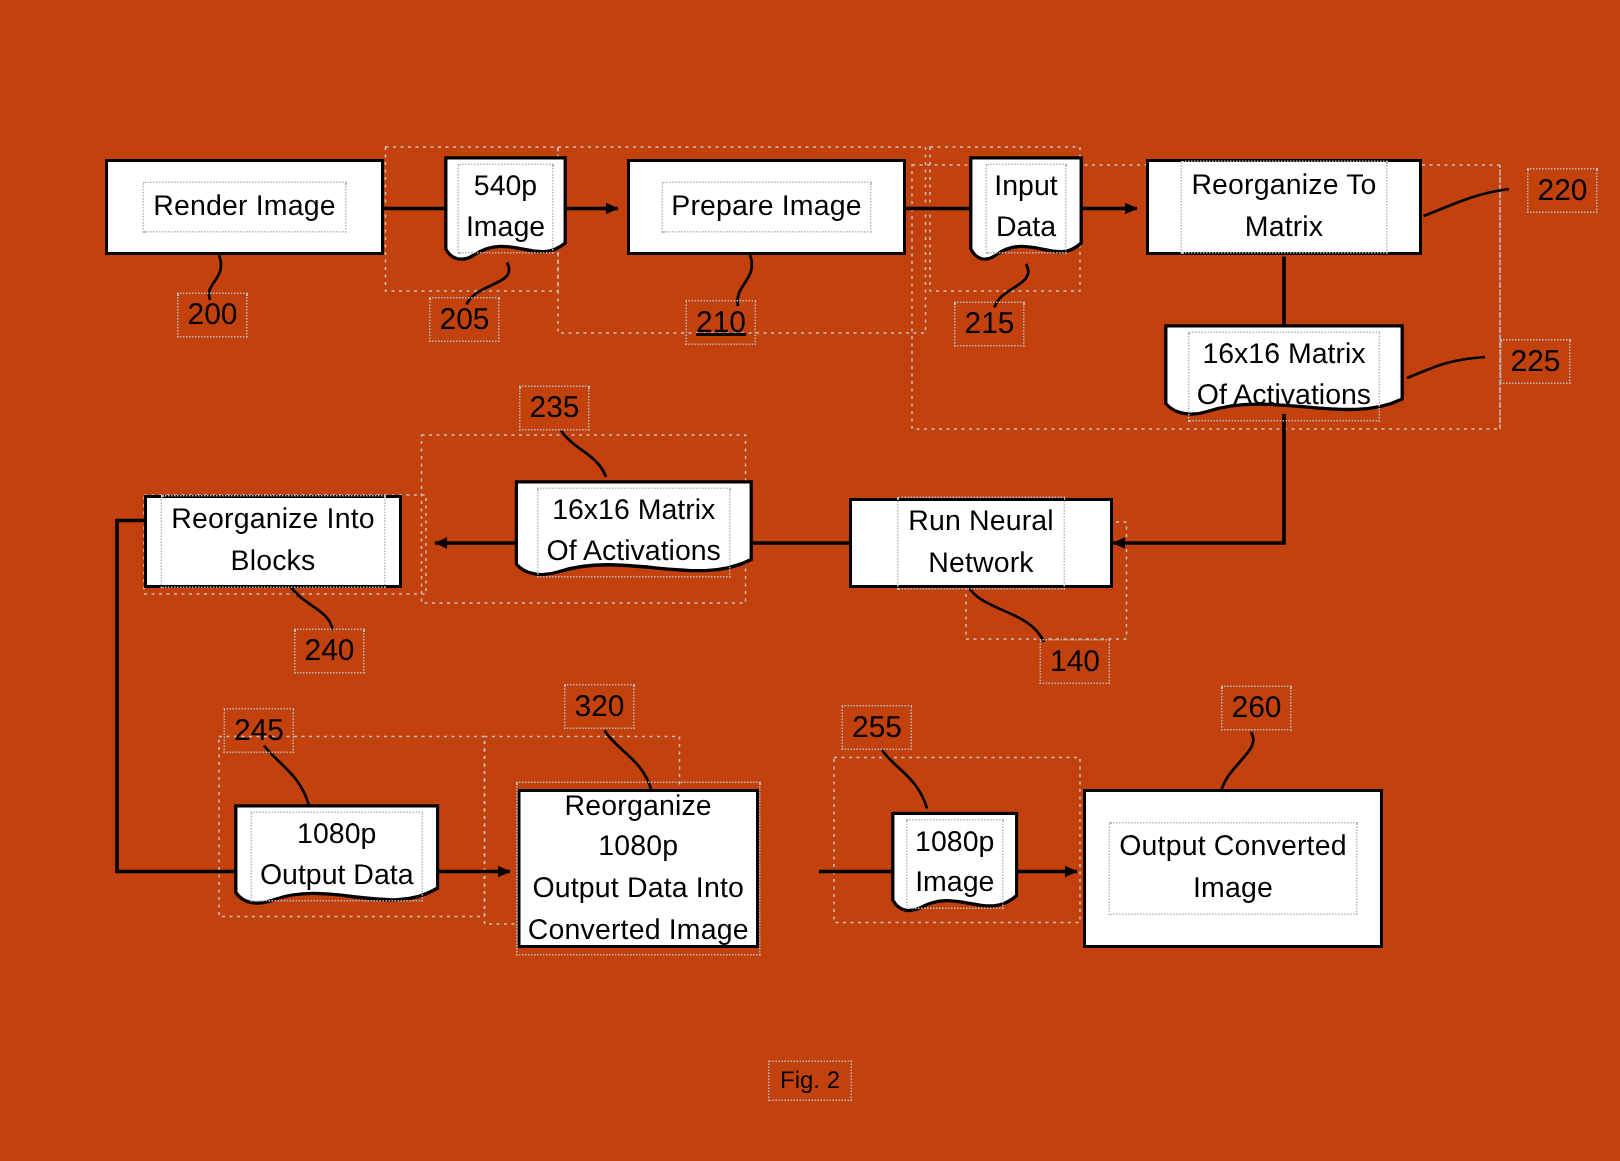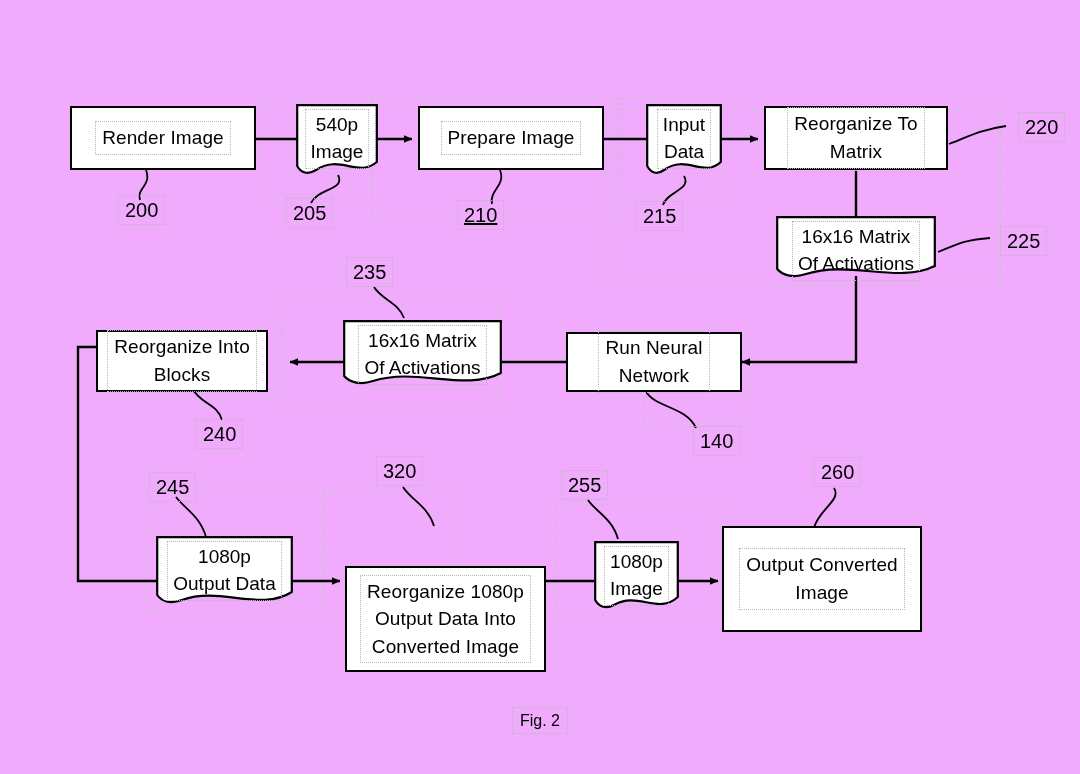"Render Image" #stage { background: #f0abfc -> #c2410c }
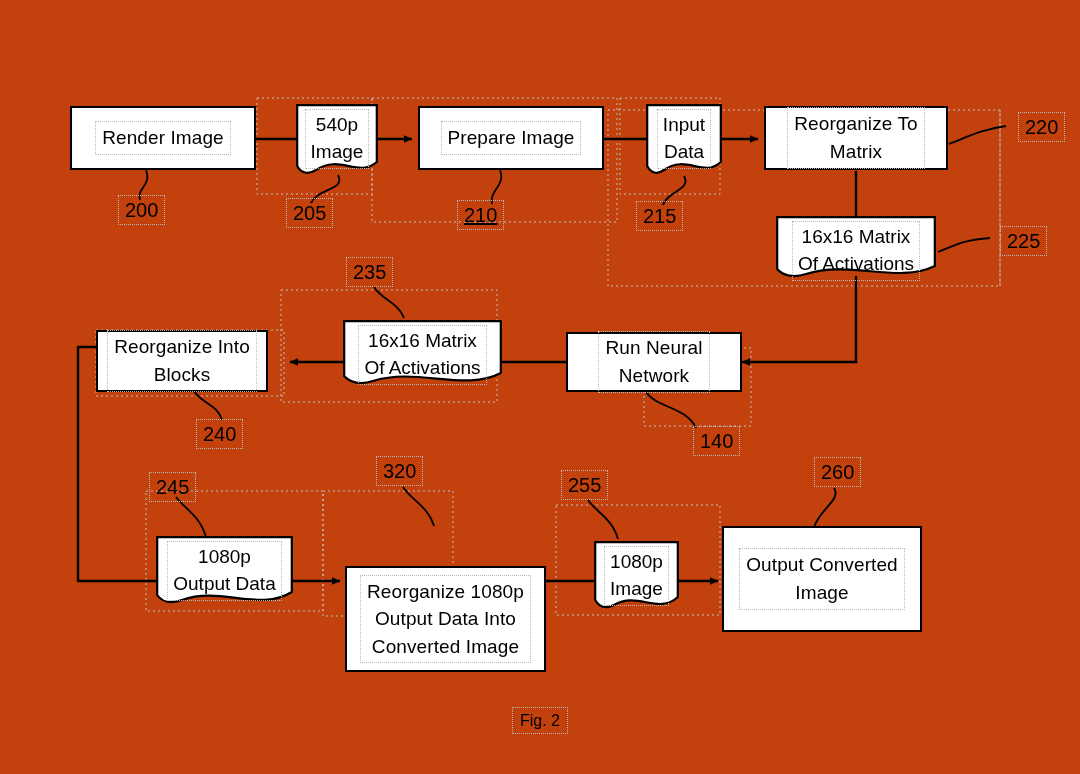"Reorganize 1080p" div.proc { margin-top: 40px -> none; width: 201px -> 161px }
